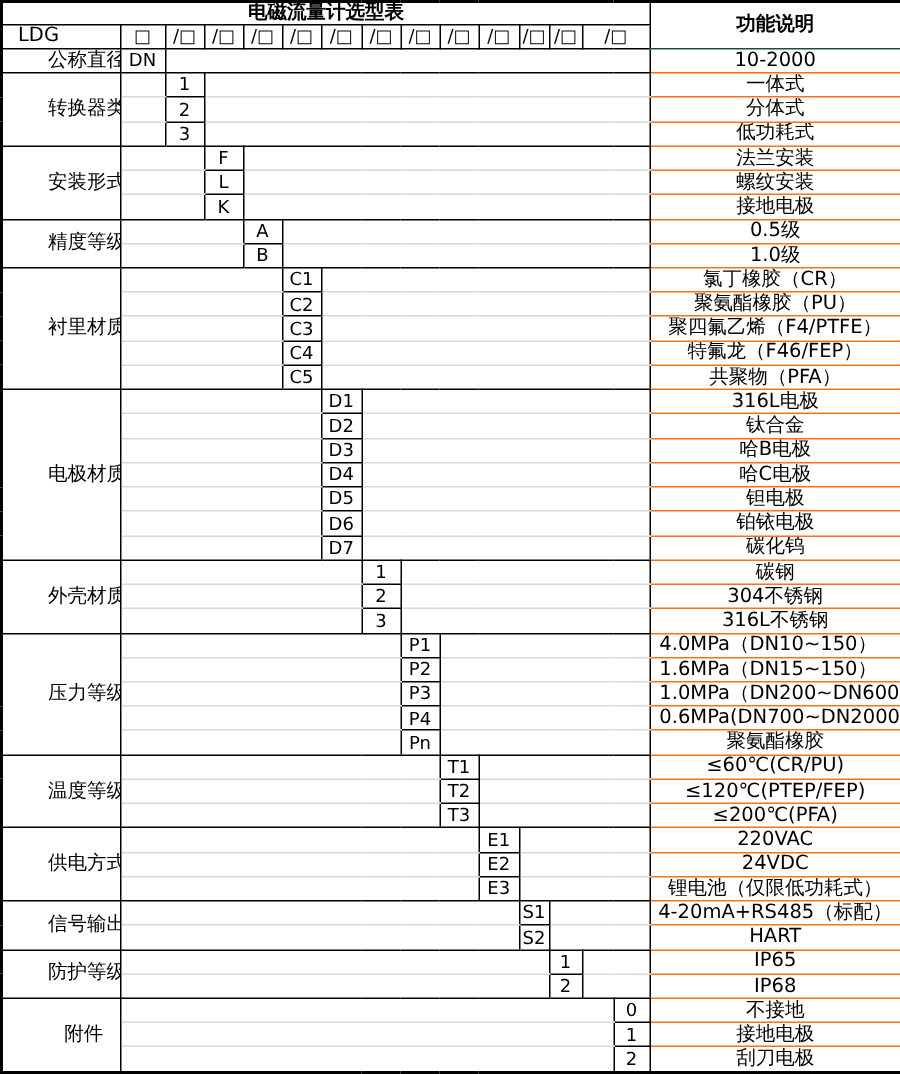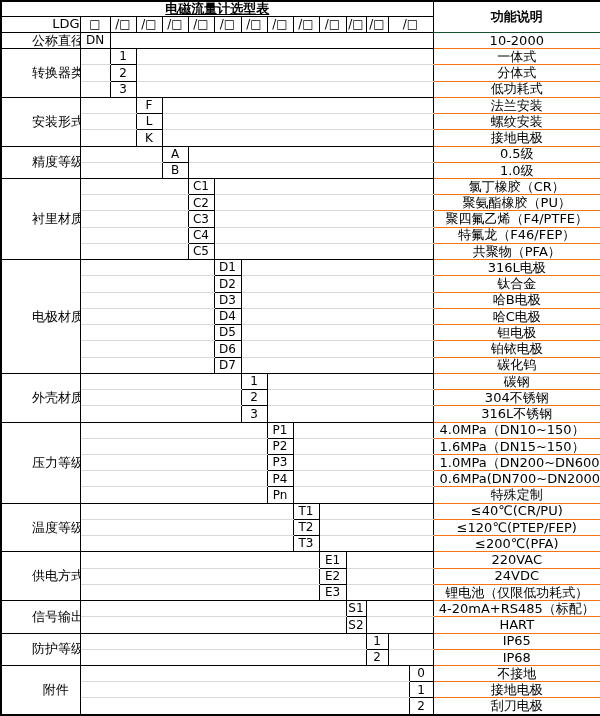"电磁流量计选型表" .title-cell { text-decoration: underline -> none }
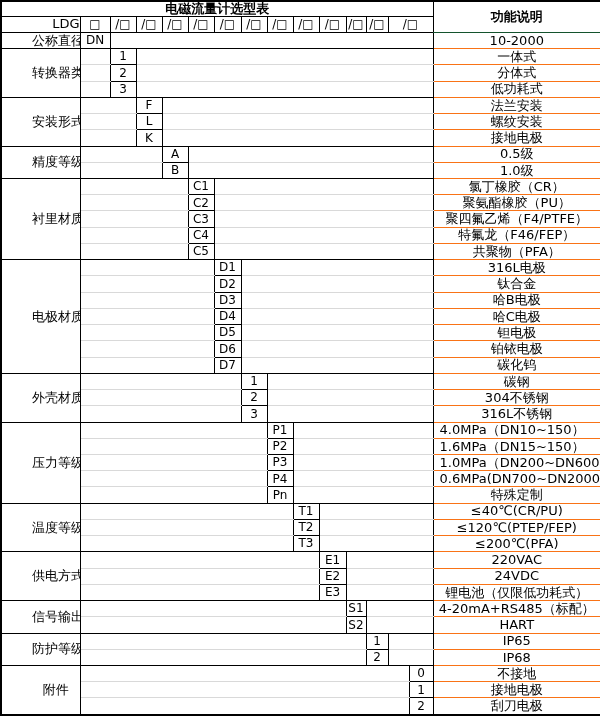"LDG" .ldg { text-align: right -> left }
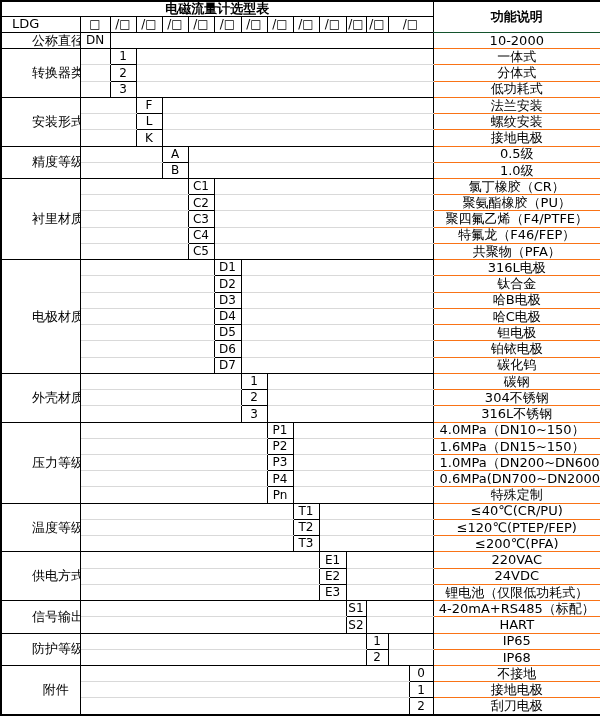"特殊定制" td.desc { text: 特殊定制 -> 聚氨酯橡胶 }
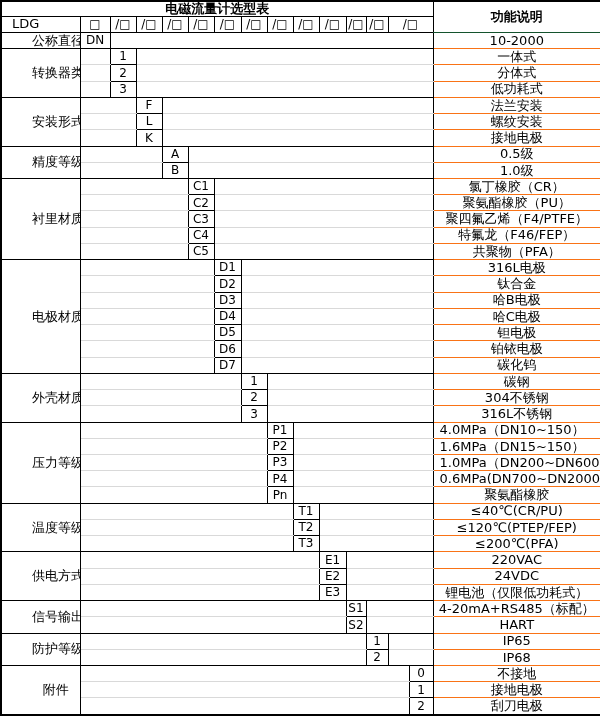"≤40℃(CR/PU)" td.desc { text: 40 -> 60 }
